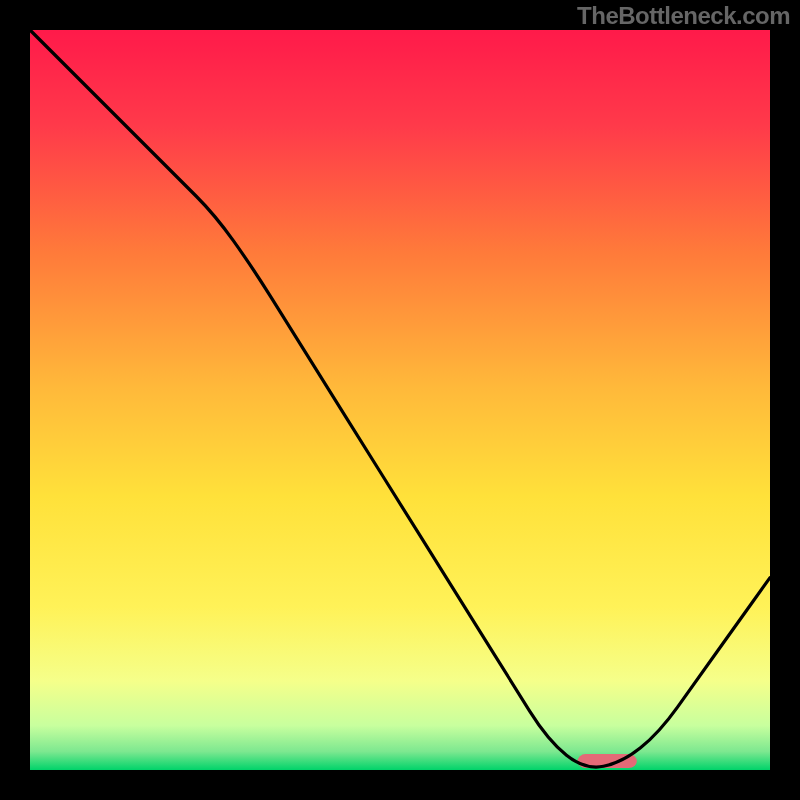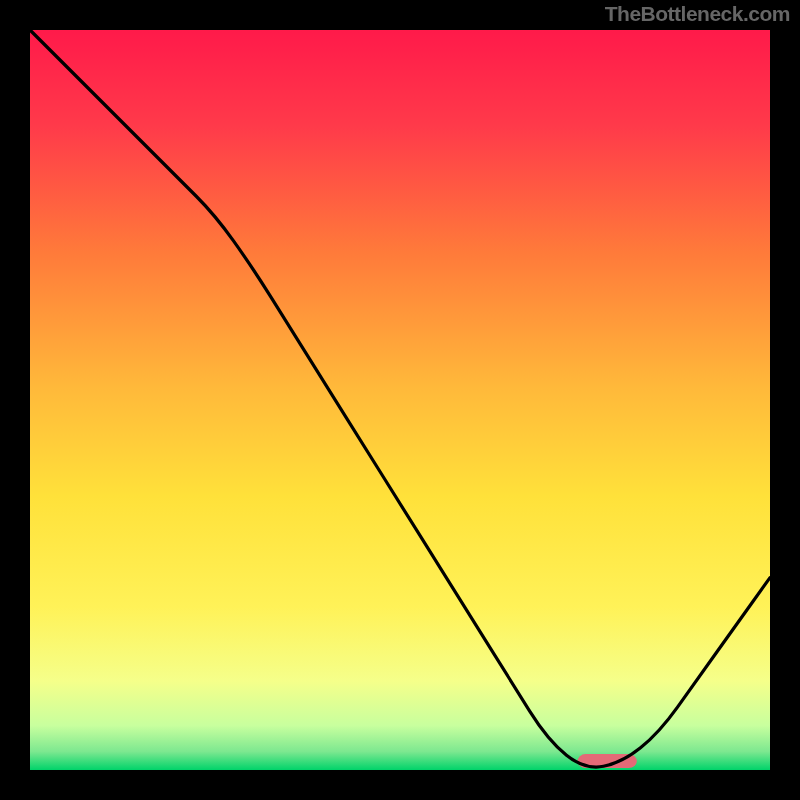"TheBottleneck.com" .watermark { font-size: 21px -> 24px }
